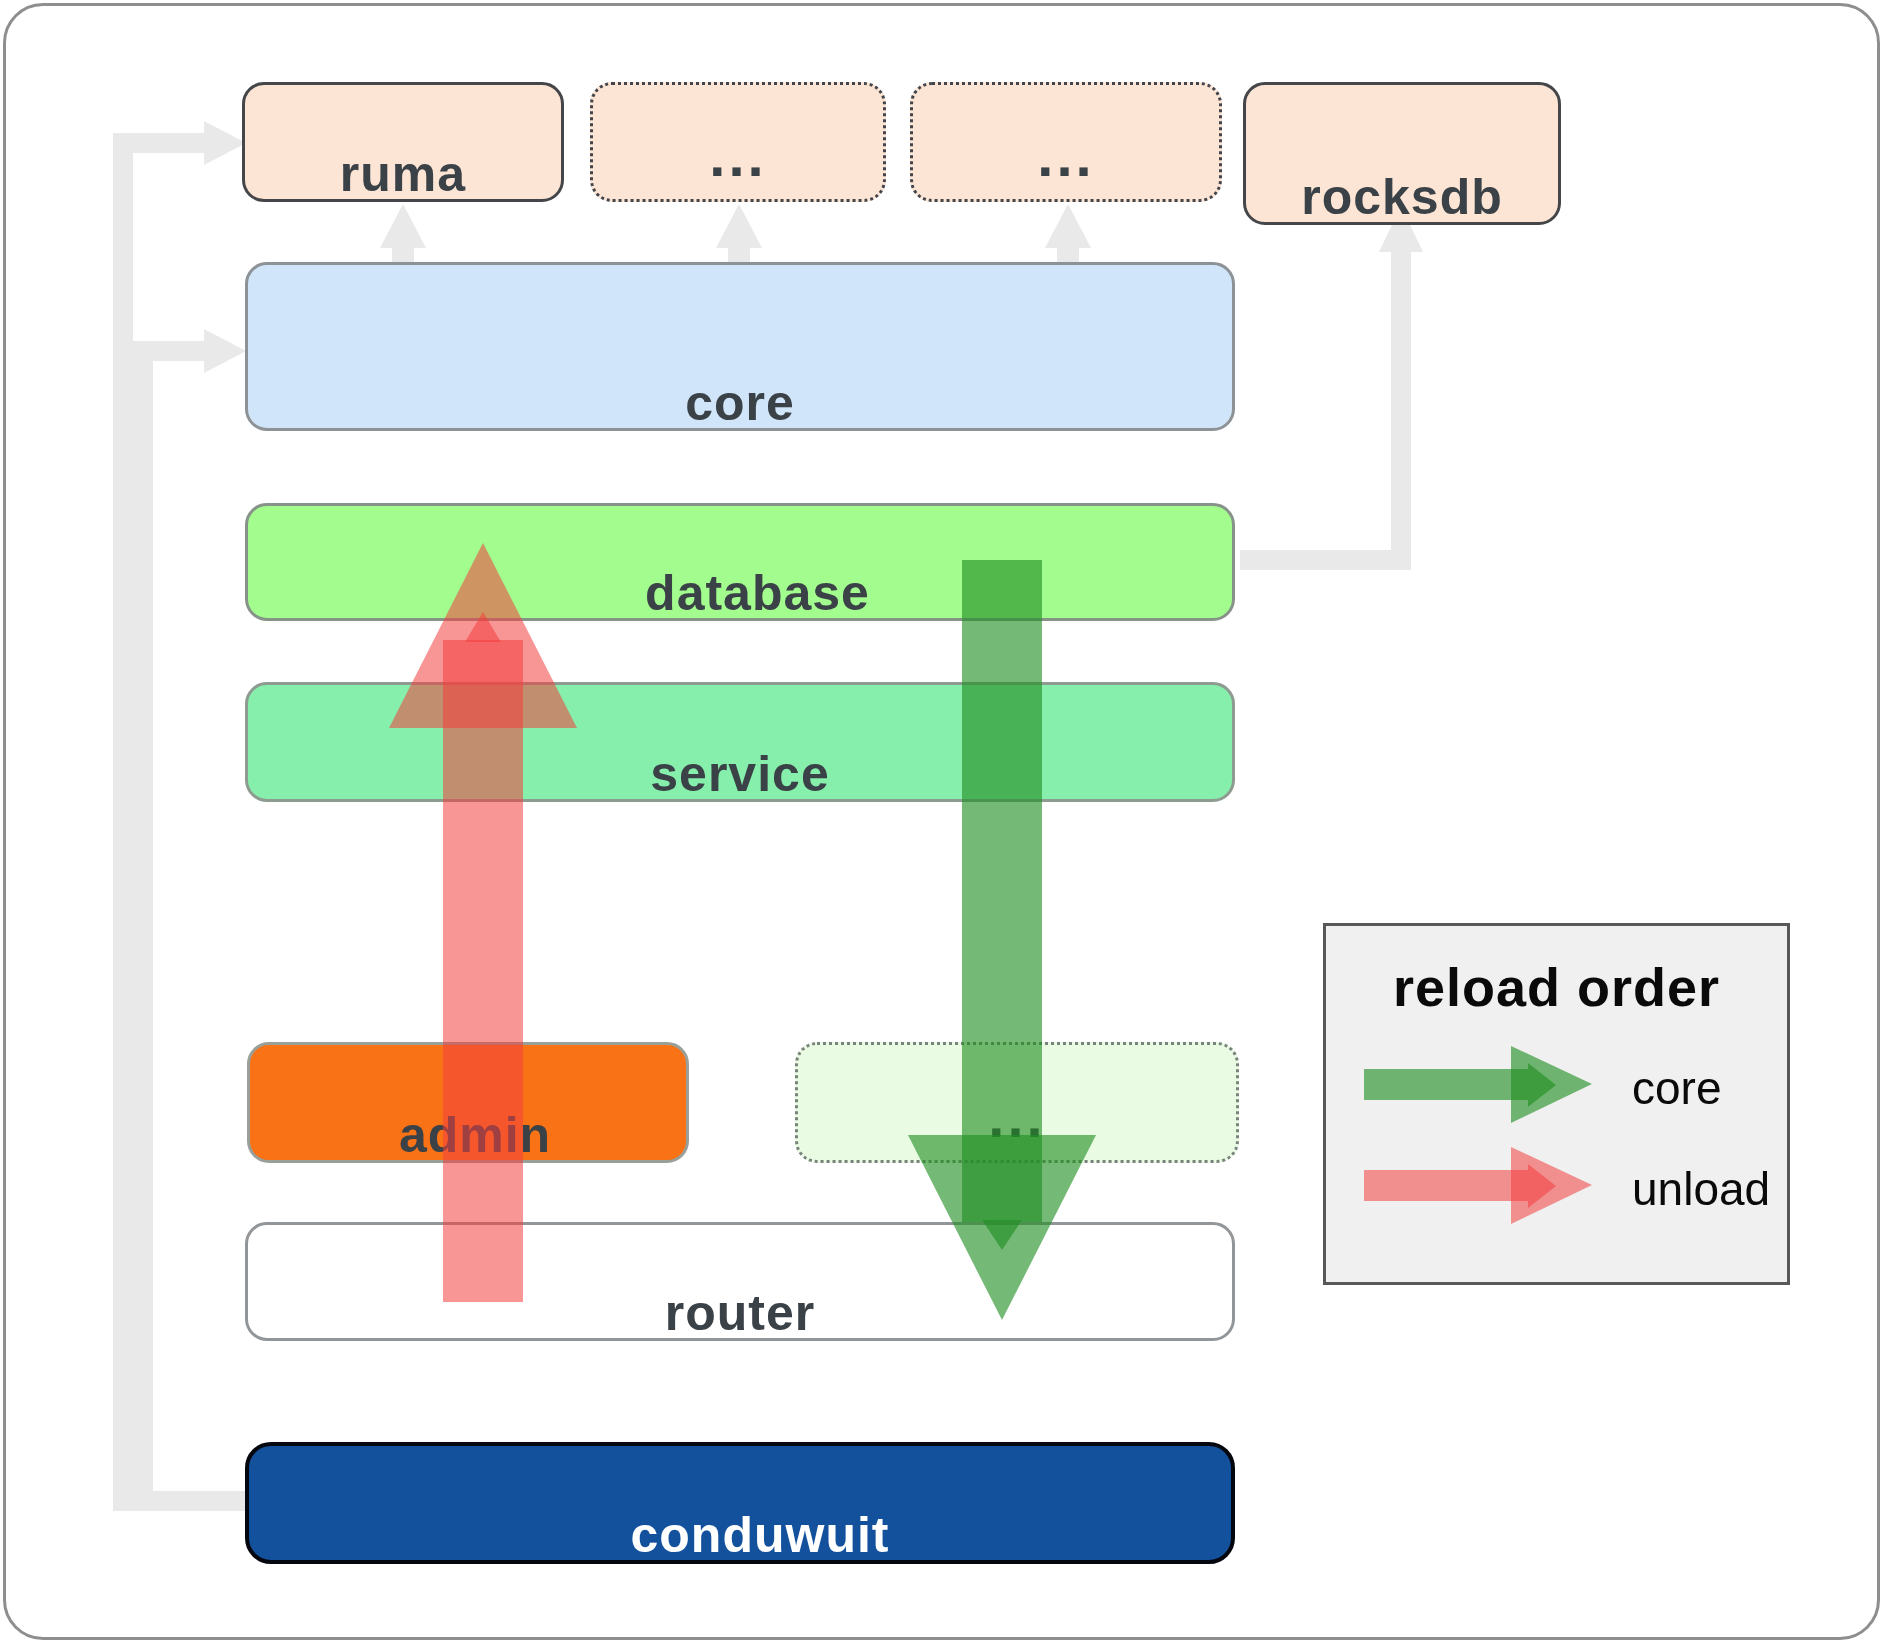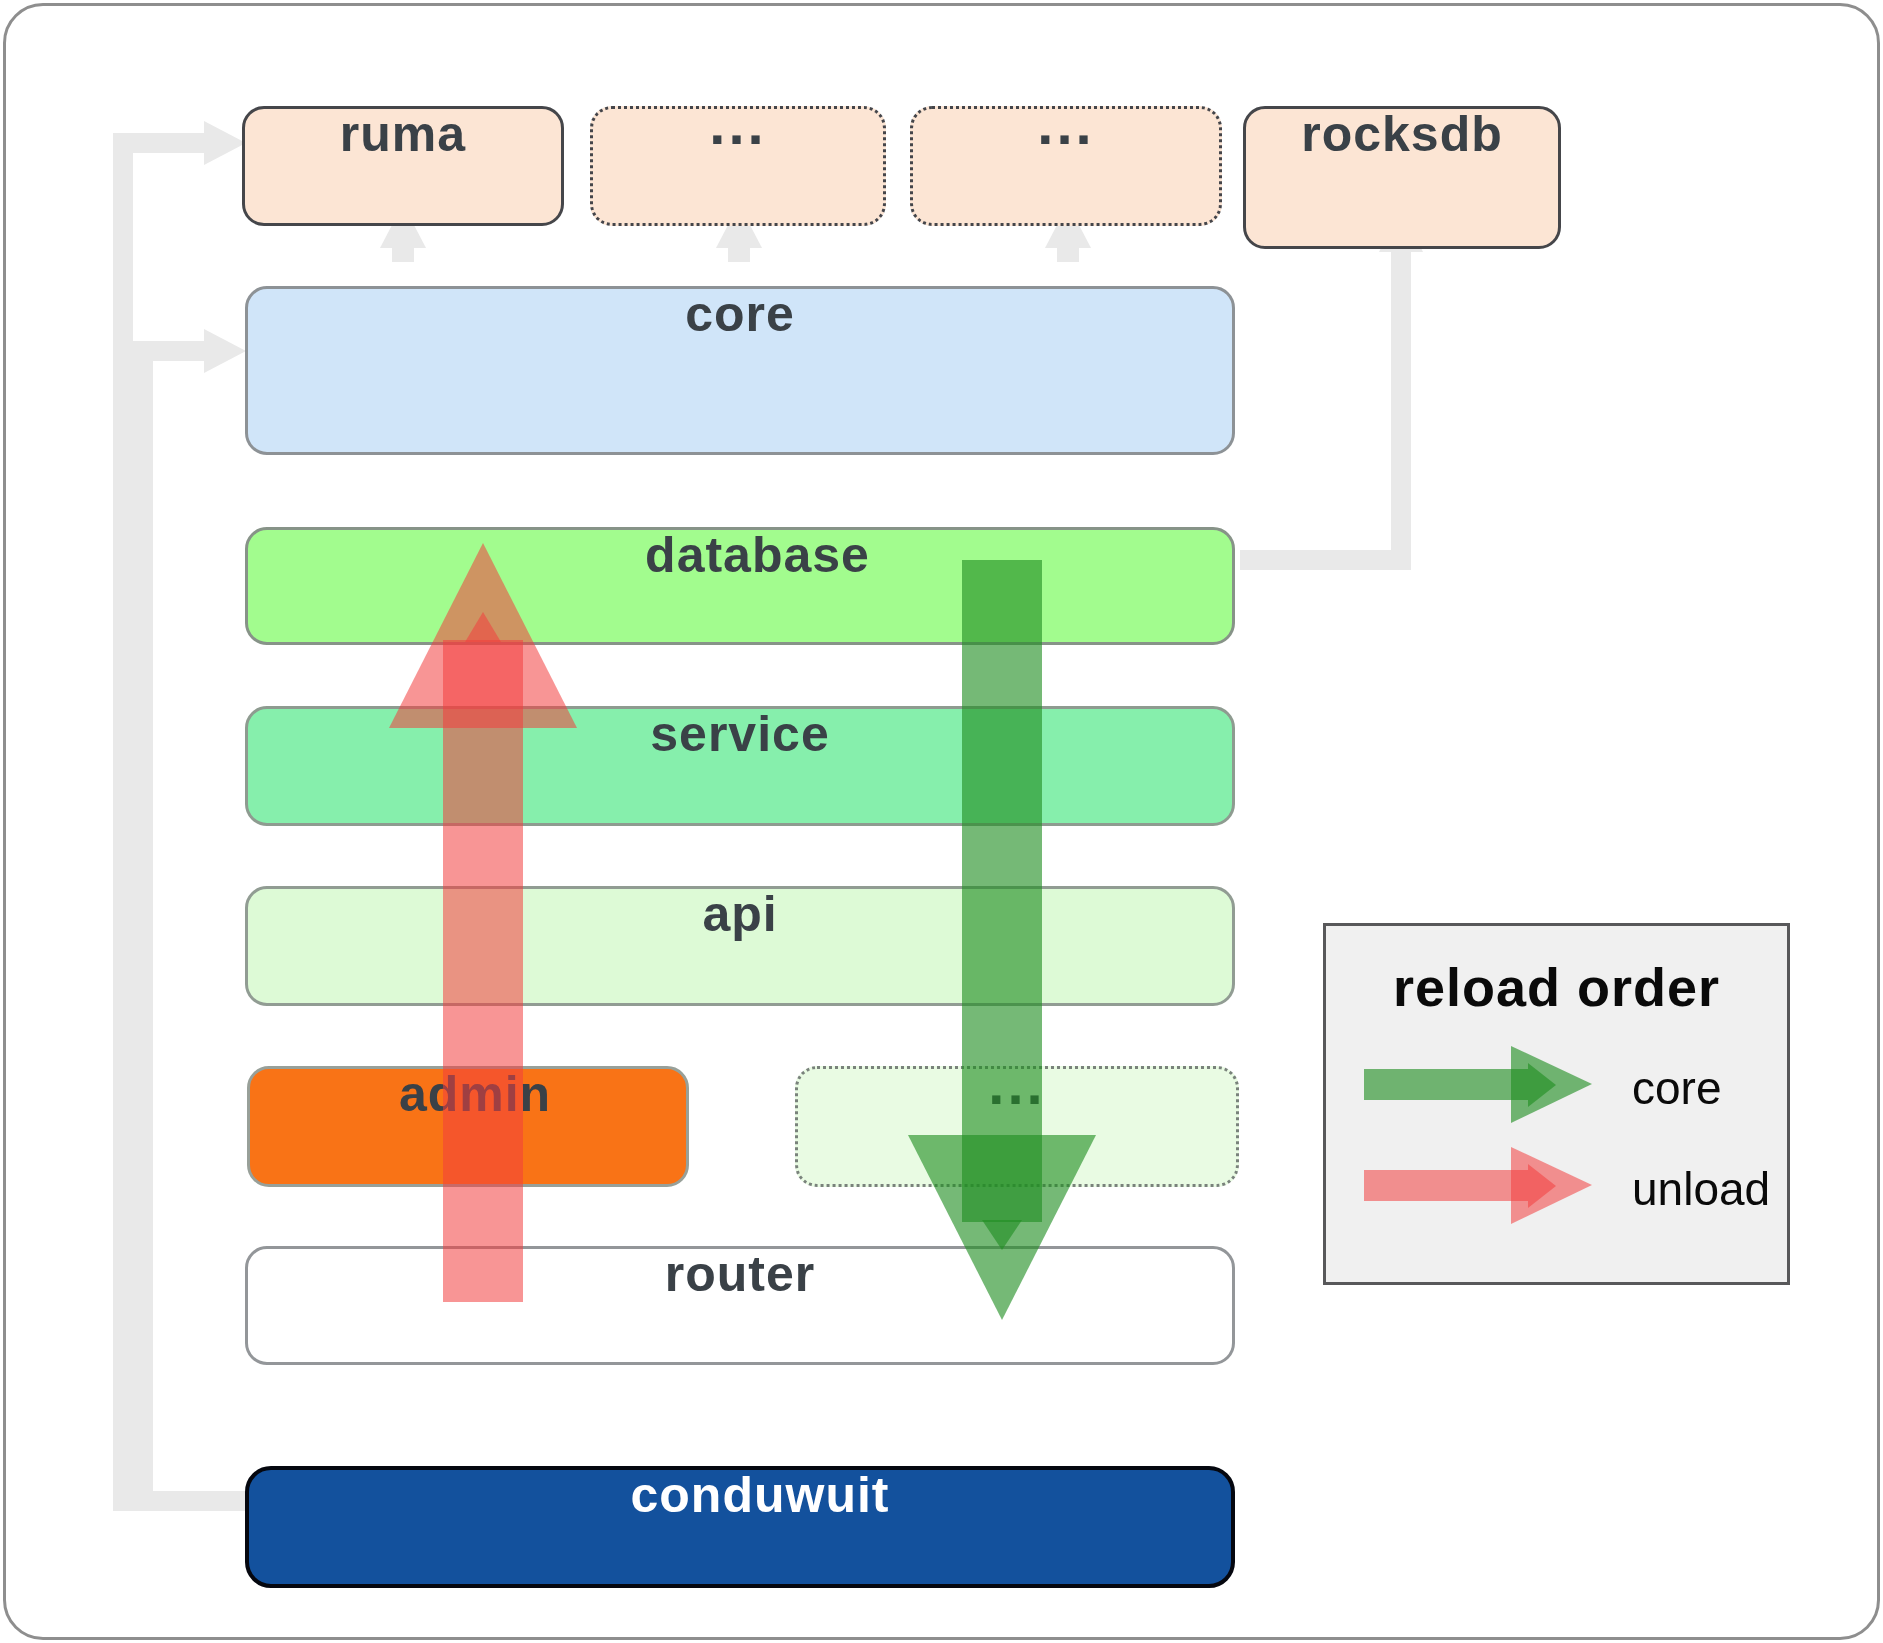"ruma" .box { align-items: flex-start -> flex-end; margin-top: 24px -> none }
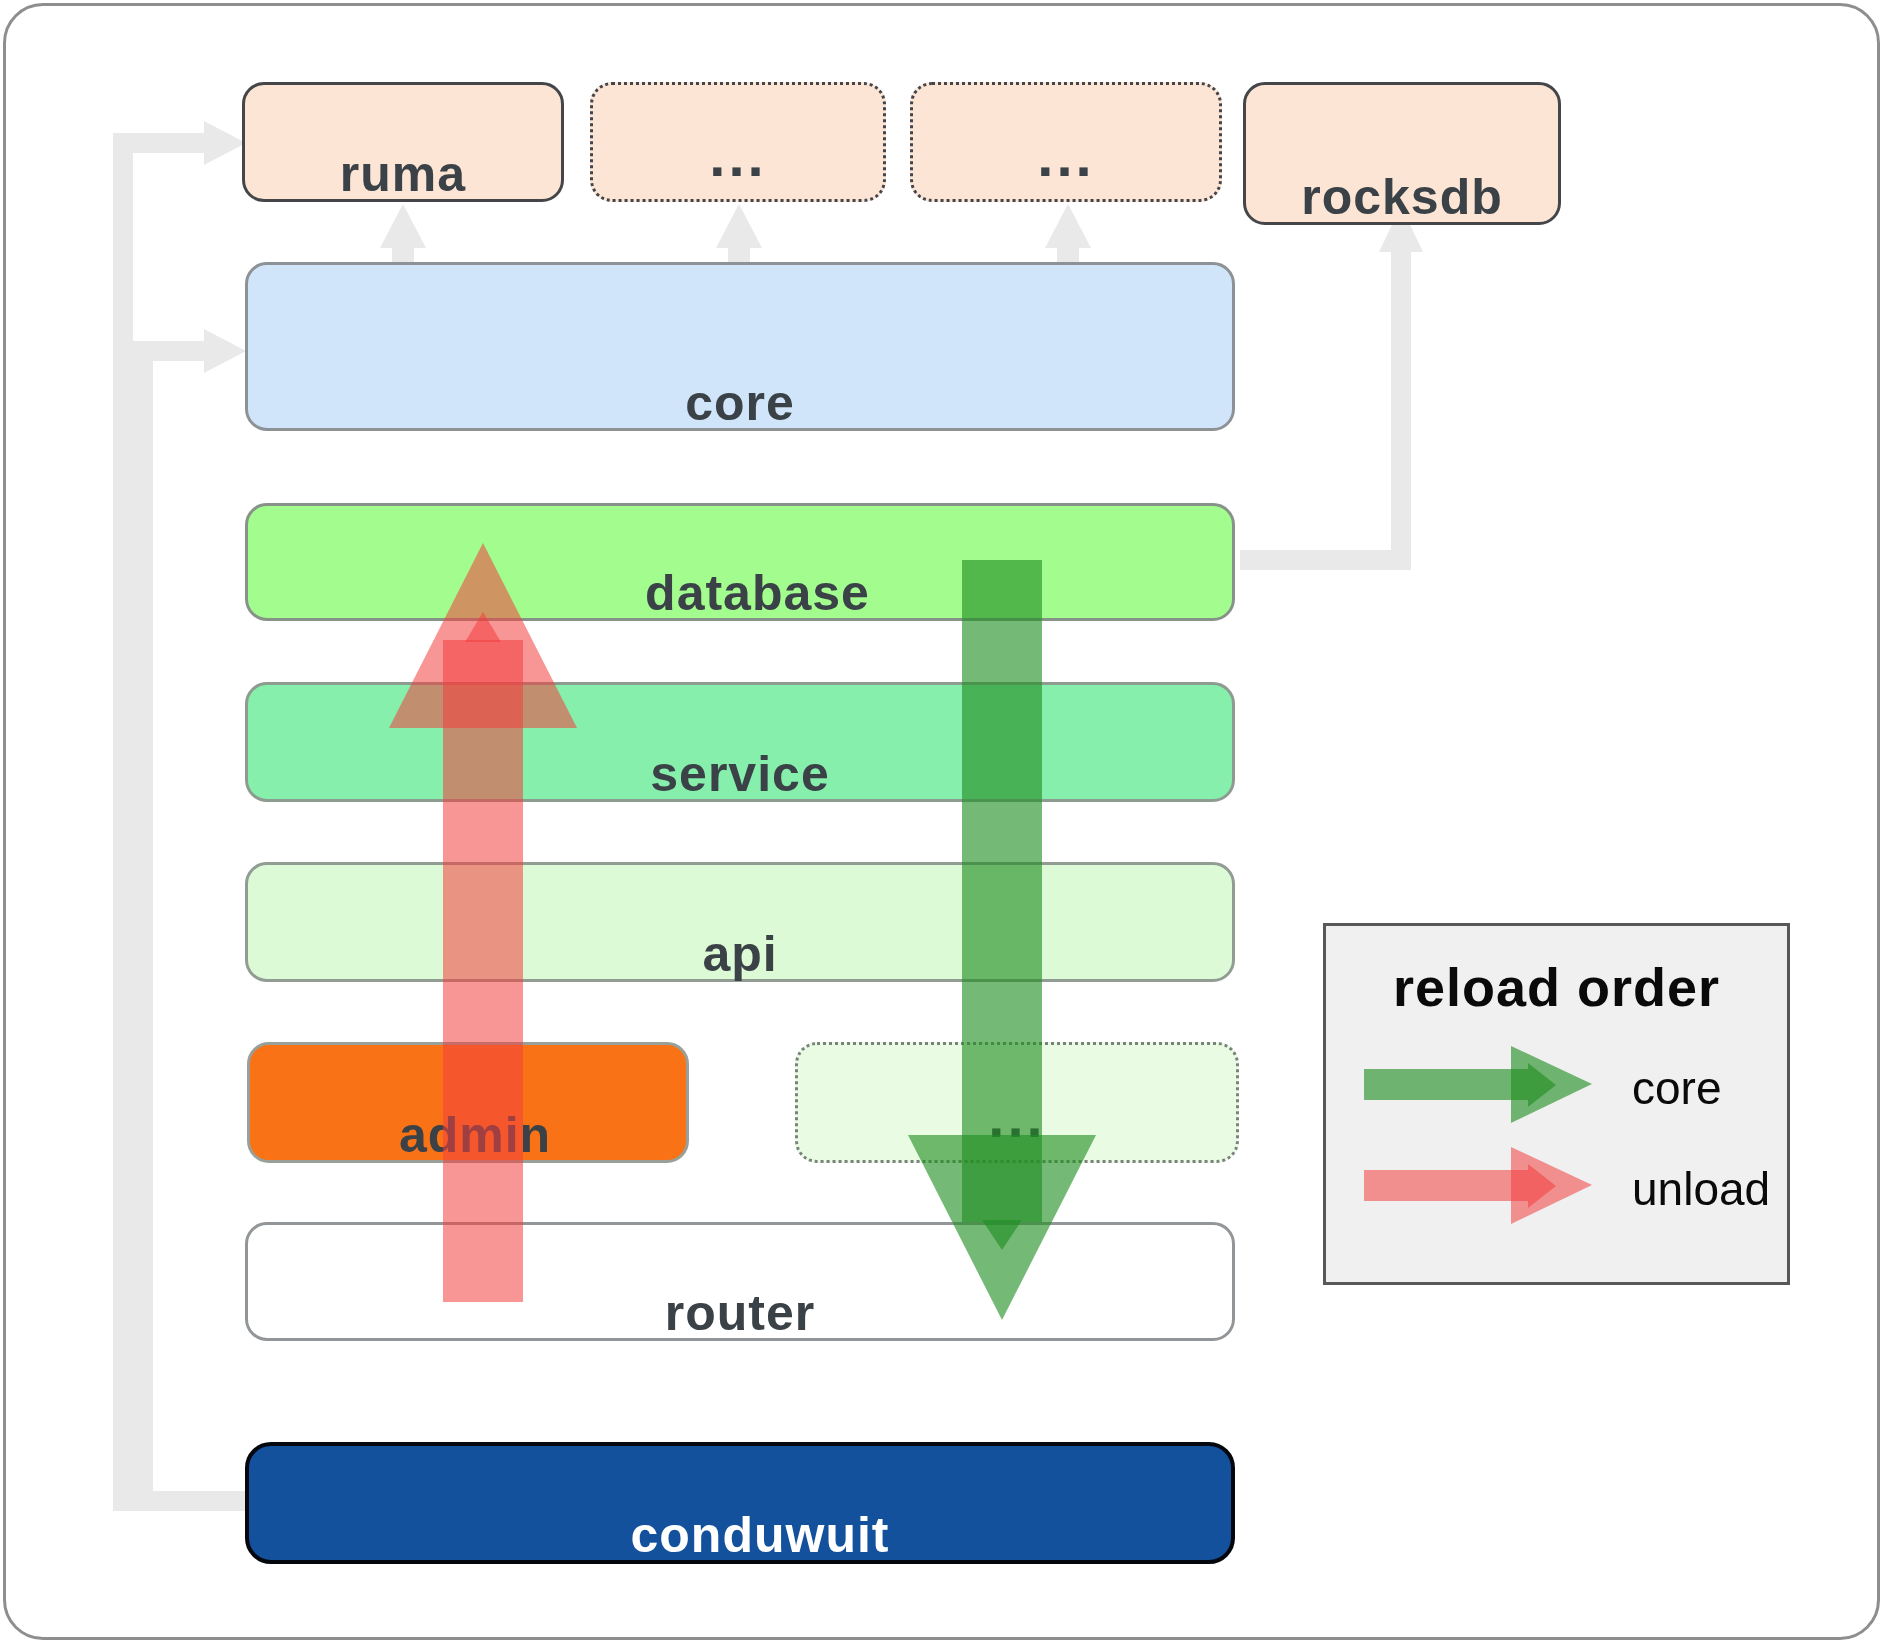"api" div.box { html: <div> <span>api</span> </div> -> none }
